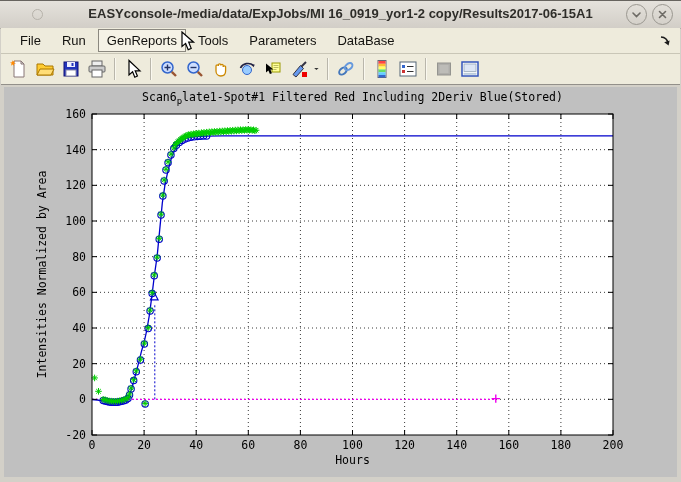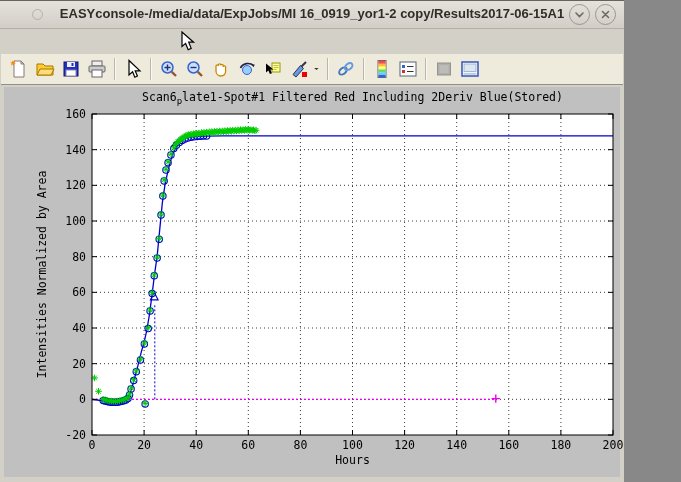"EASYconsole-/media/data/ExpJobs/MI" .app { width: 624px -> 681px }
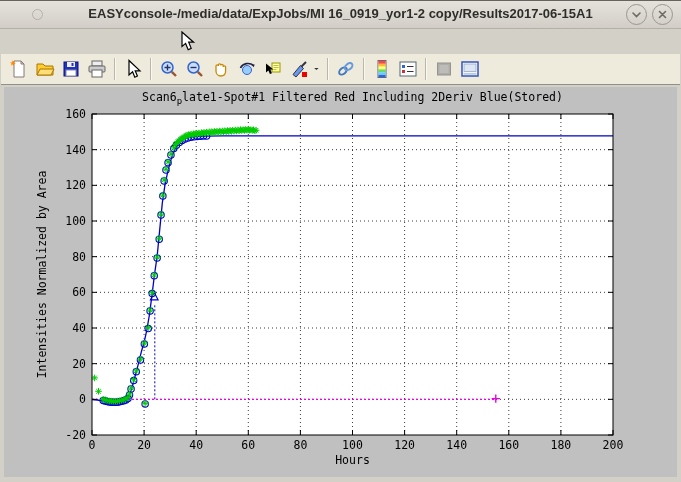"File" div.menubar { html: none -> <div> <div>File</div> <div>Run</div> <div>GenReports</div> <div>Tools</div> <div>Parameters</div> <div>DataBase</div> <span> <svg> <path></path> <path></path> </svg> </span> </div> }
